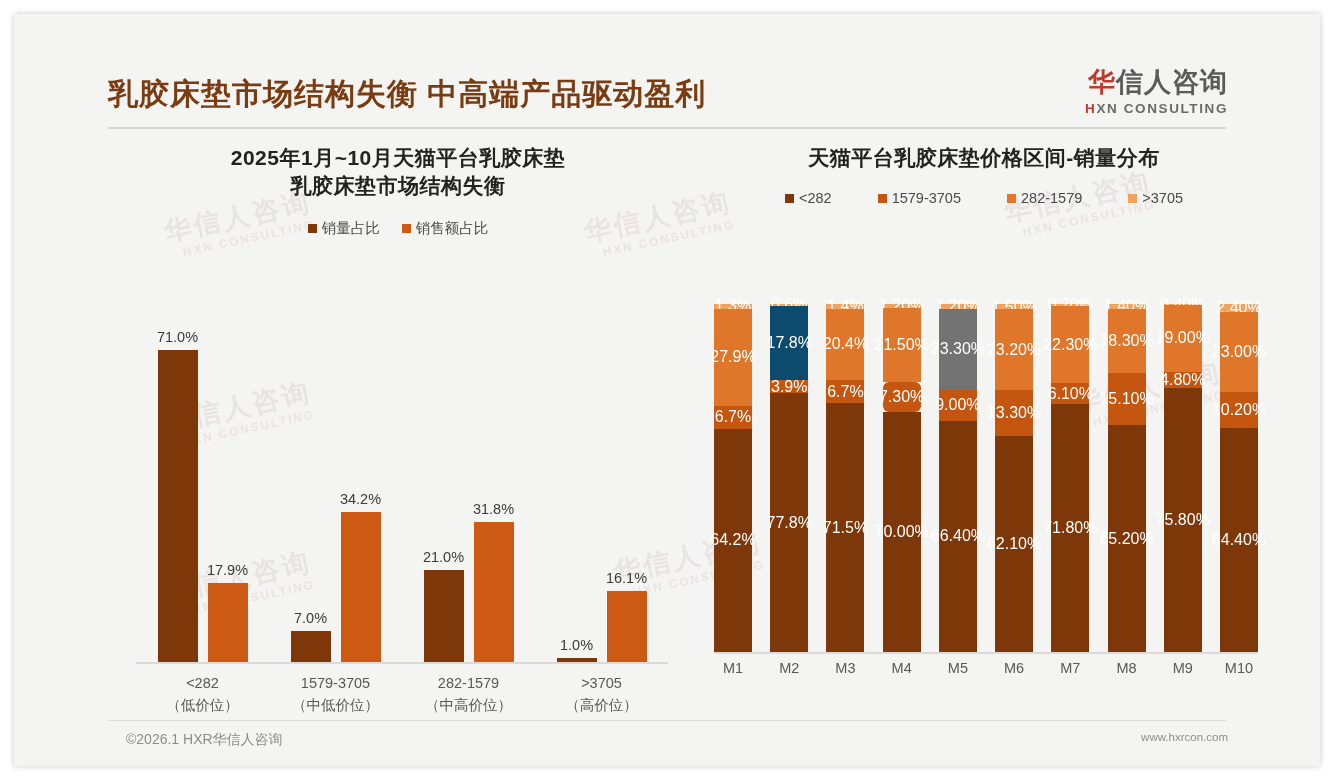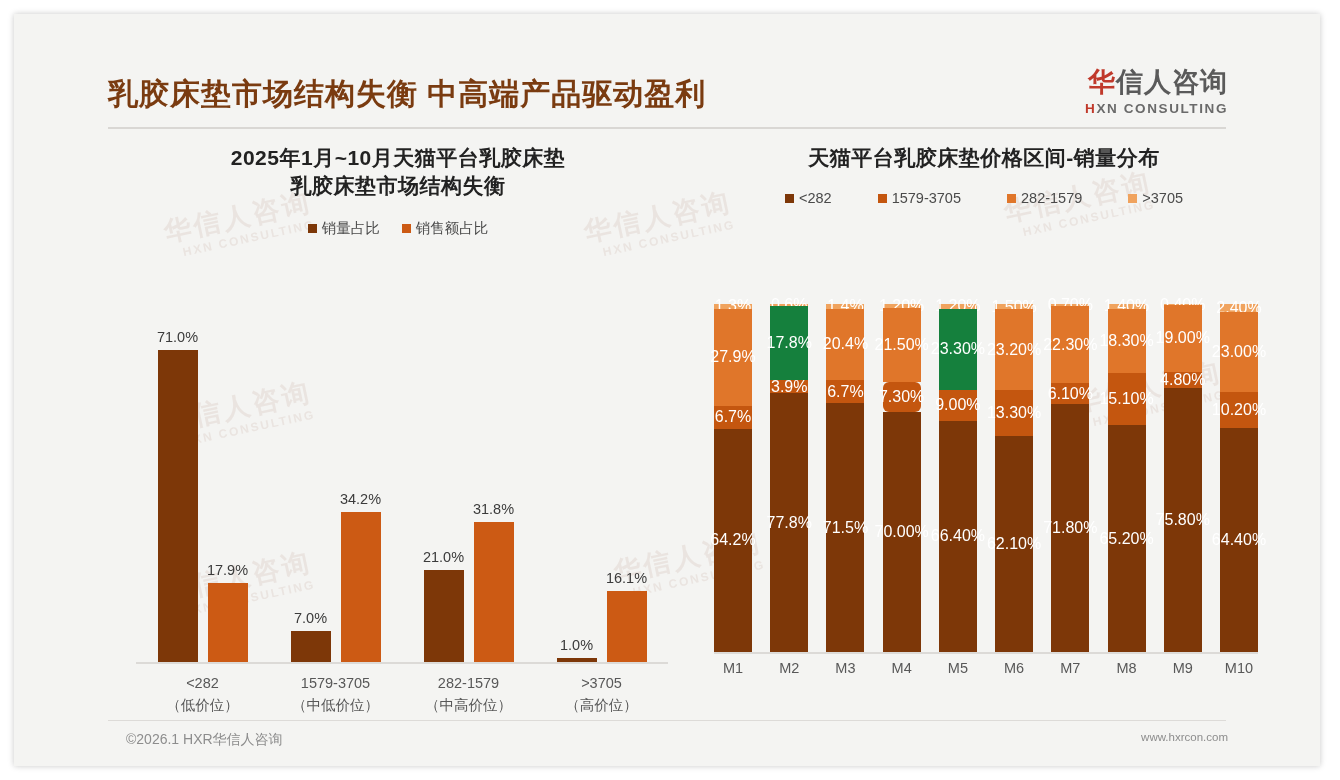"17.8%" div.rseg { background: #15803d -> #0c4a6e }
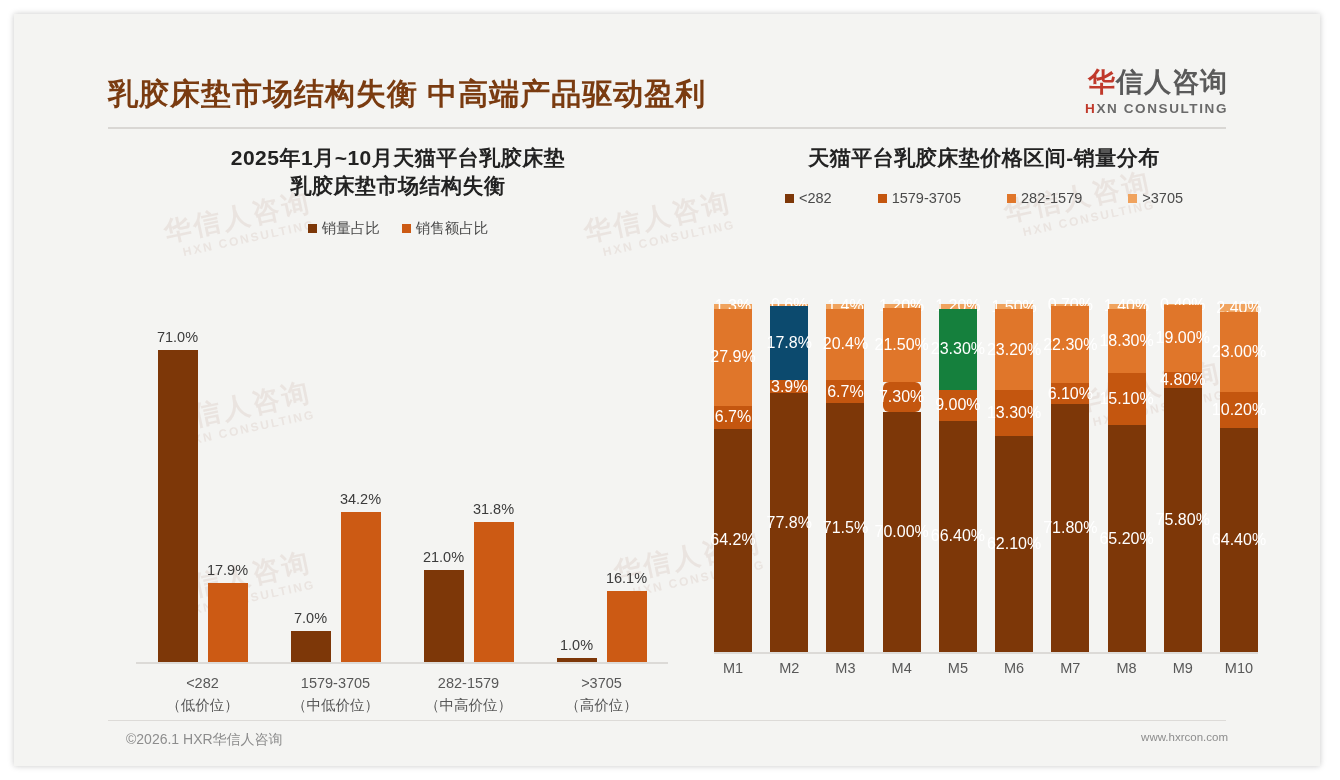"23.30%" div.rseg { background: #15803d -> #737373 }
